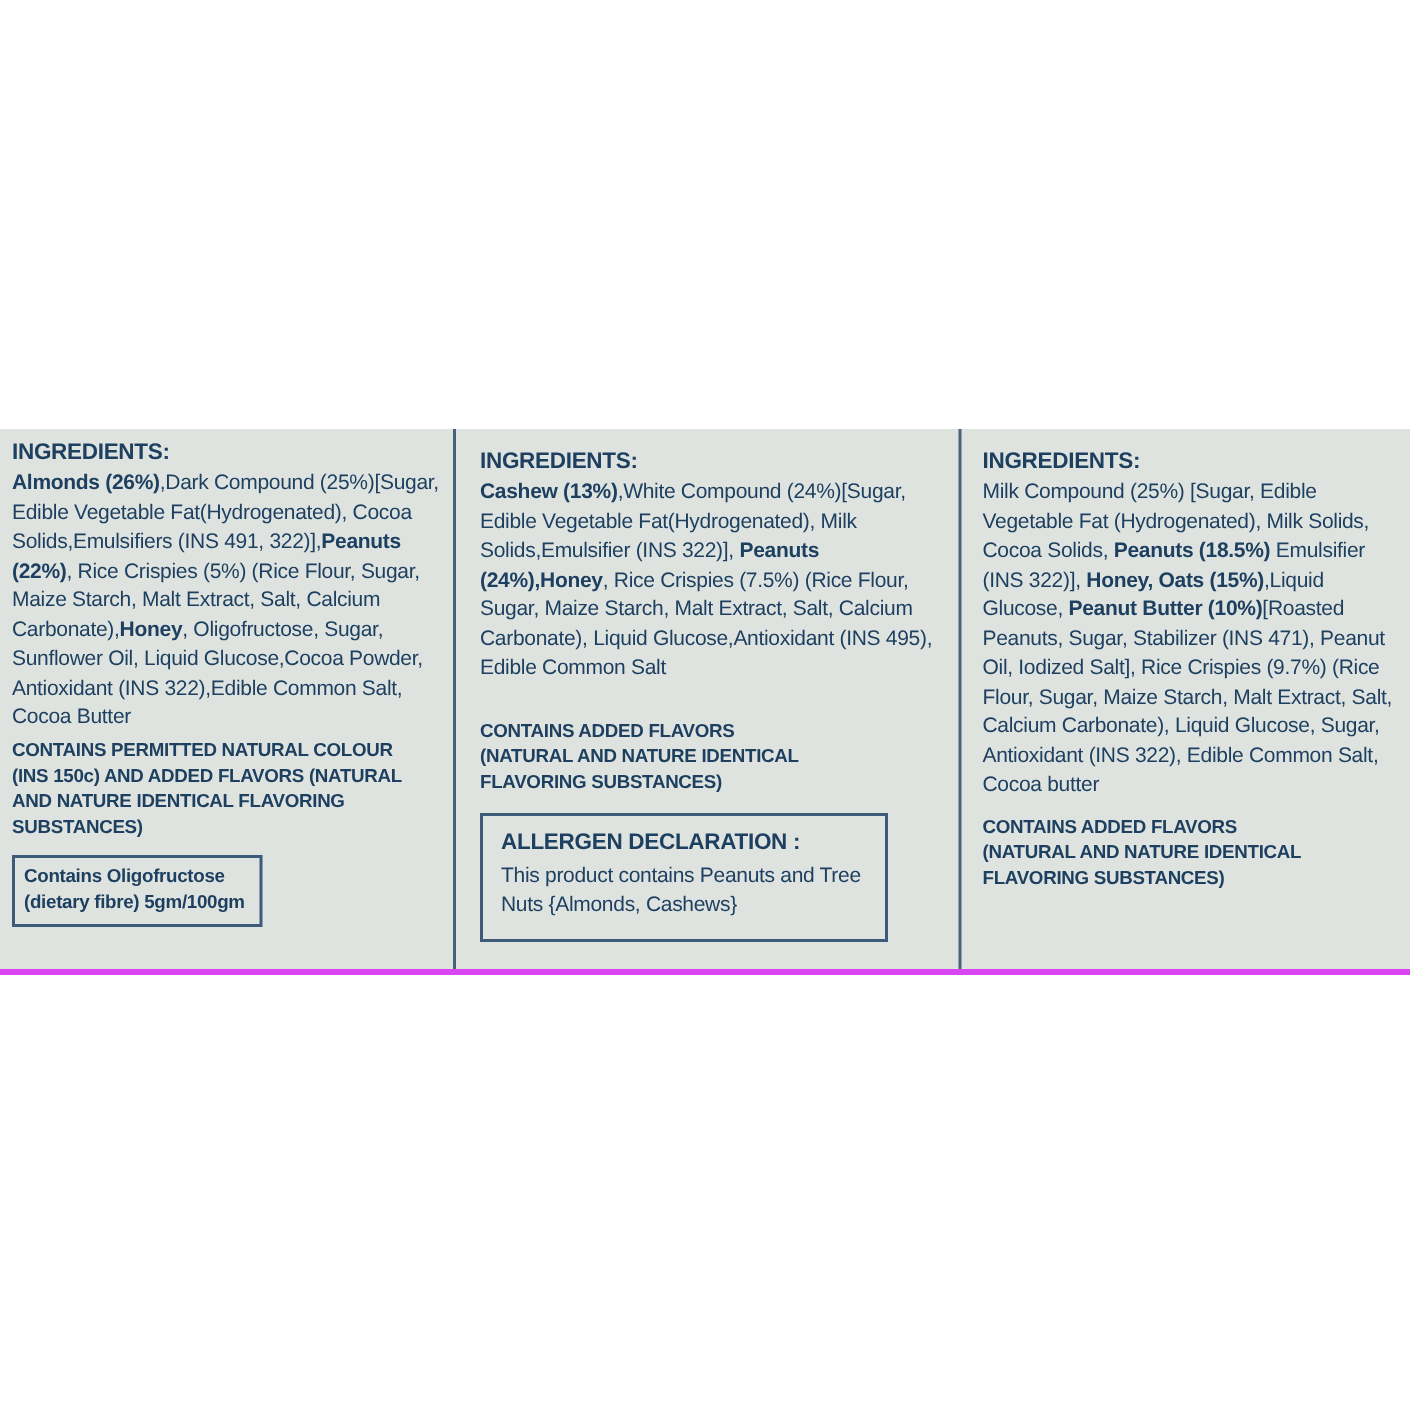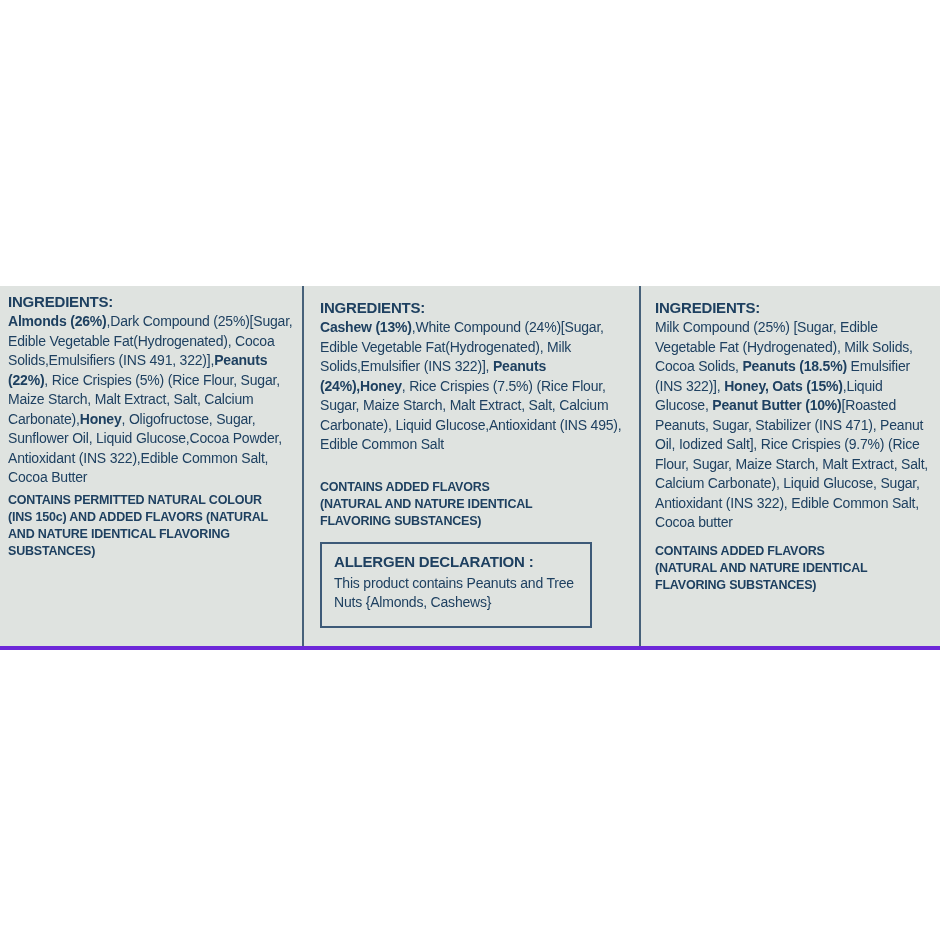"INGREDIENTS:" .band { border-bottom: 4px solid #6d28d9 -> 4px solid #d946ef }
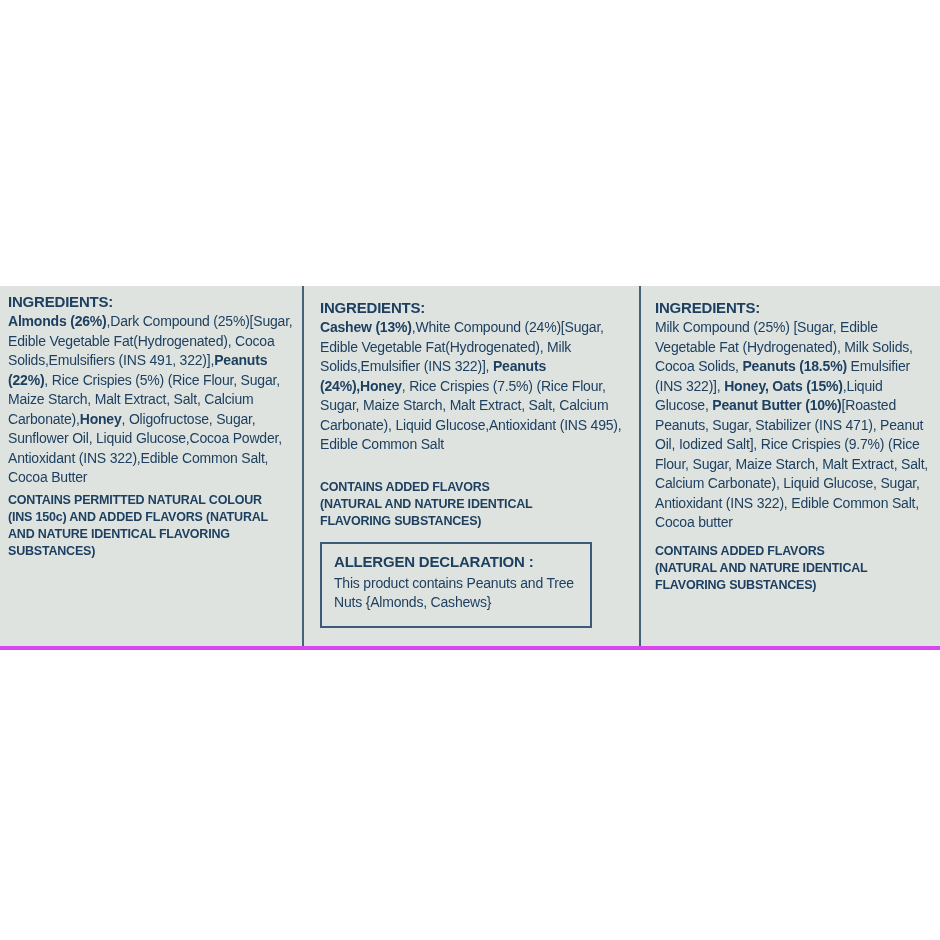"Contains Oligofructose" div.obox { html: none -> <div>Contains Oligofructose (dietary fibre) 5gm/100gm</div> }
